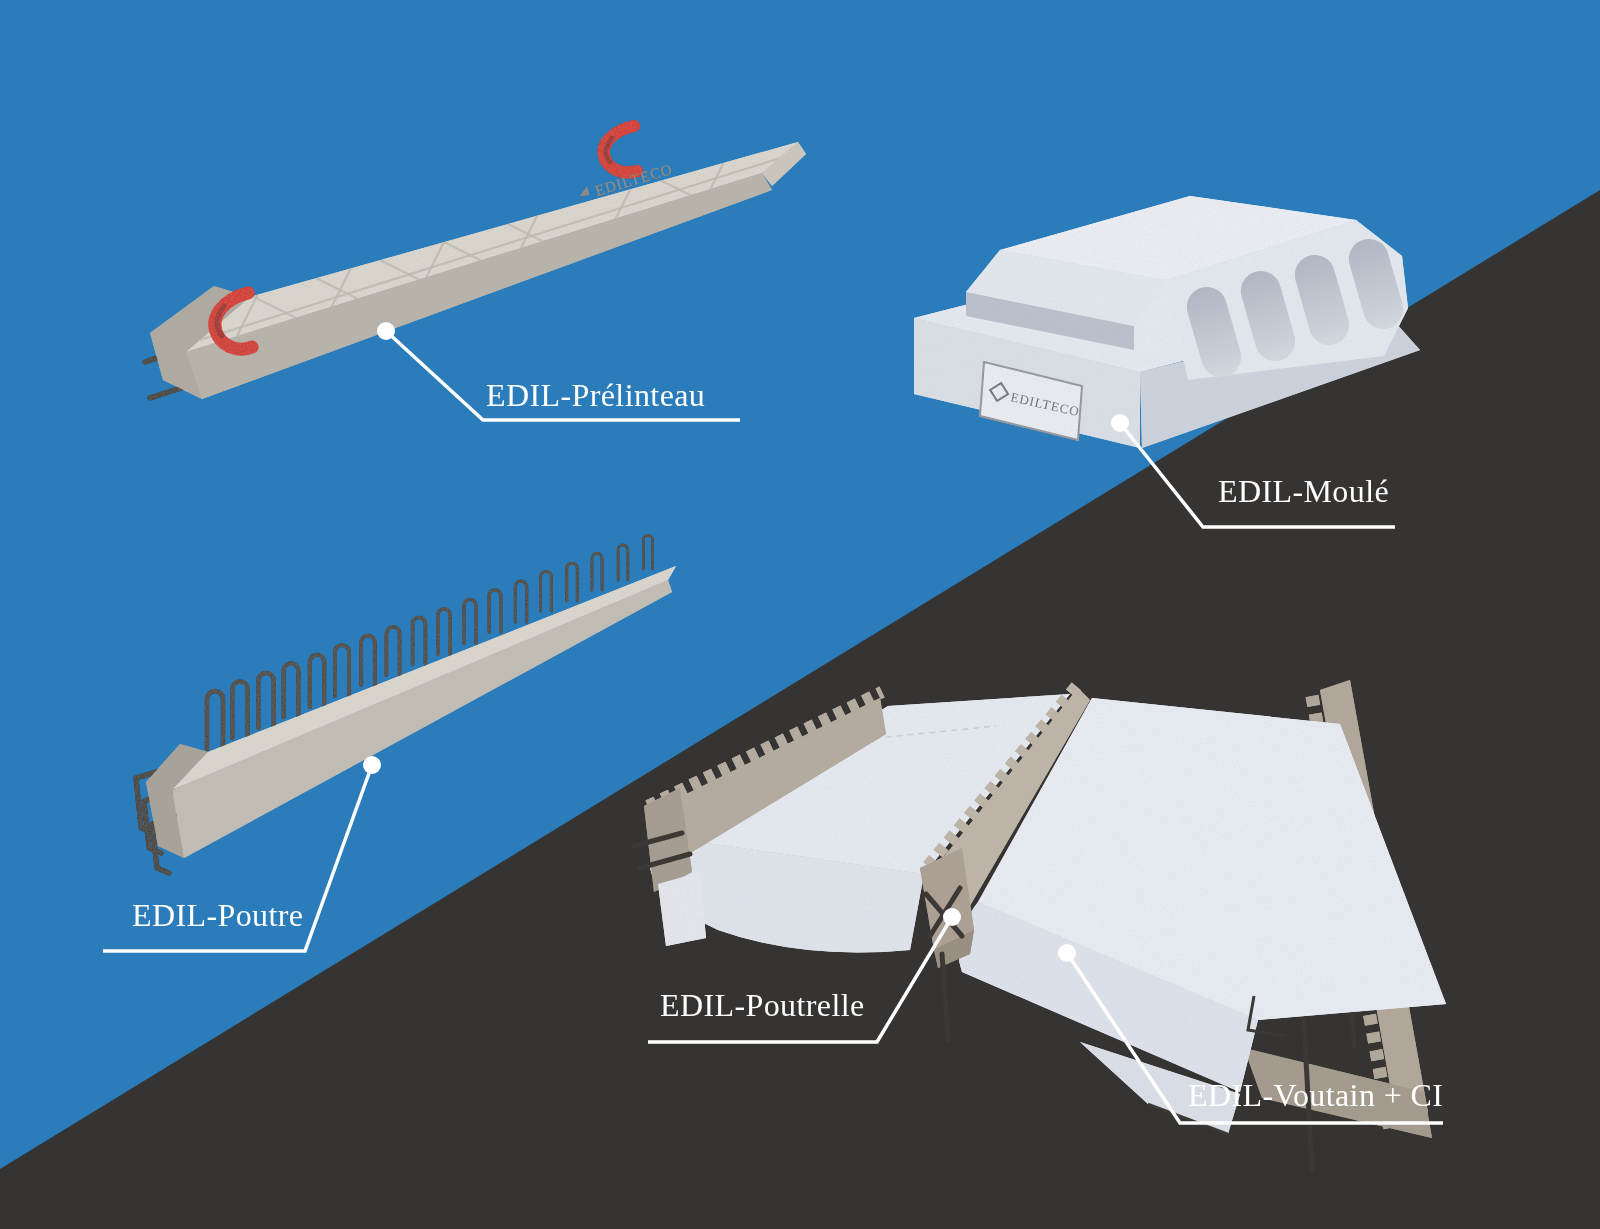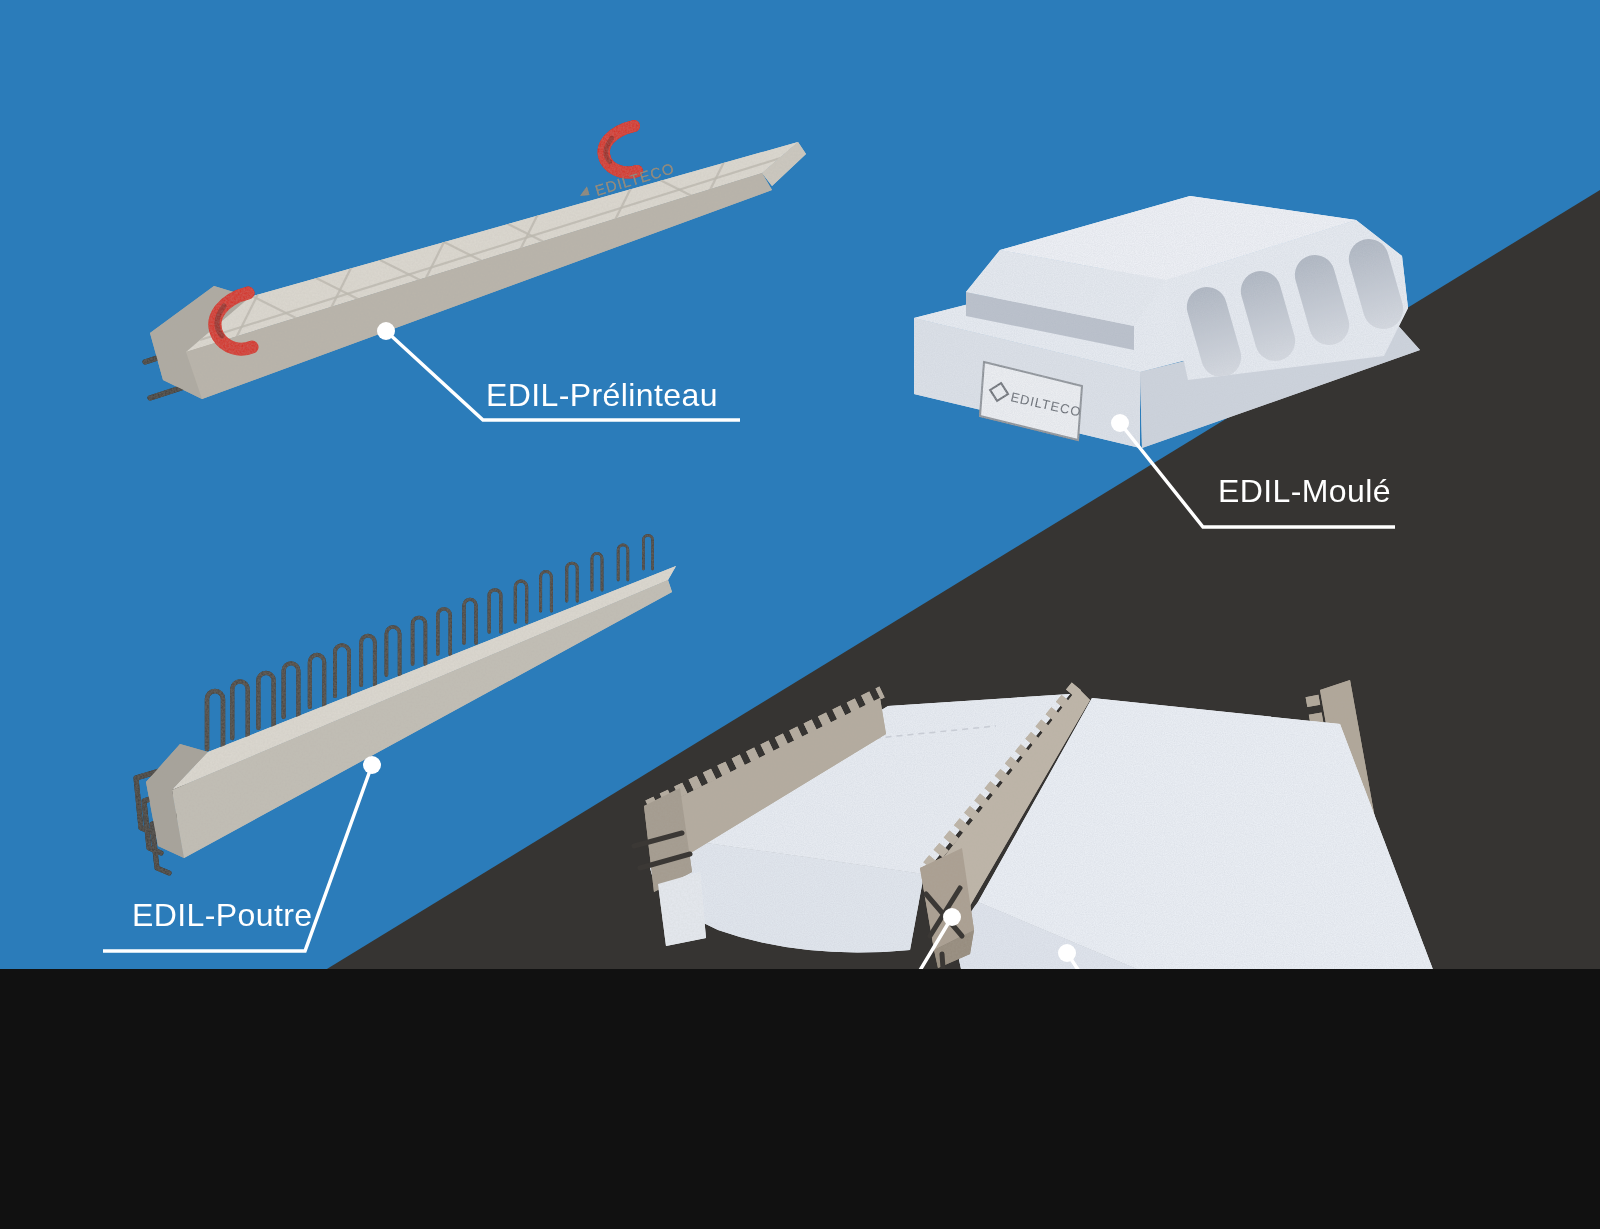"EDIL-Prélinteau" .stage { font-family: Liberation Sans, sans-serif -> Liberation Serif, serif; height: 969px -> 1229px }
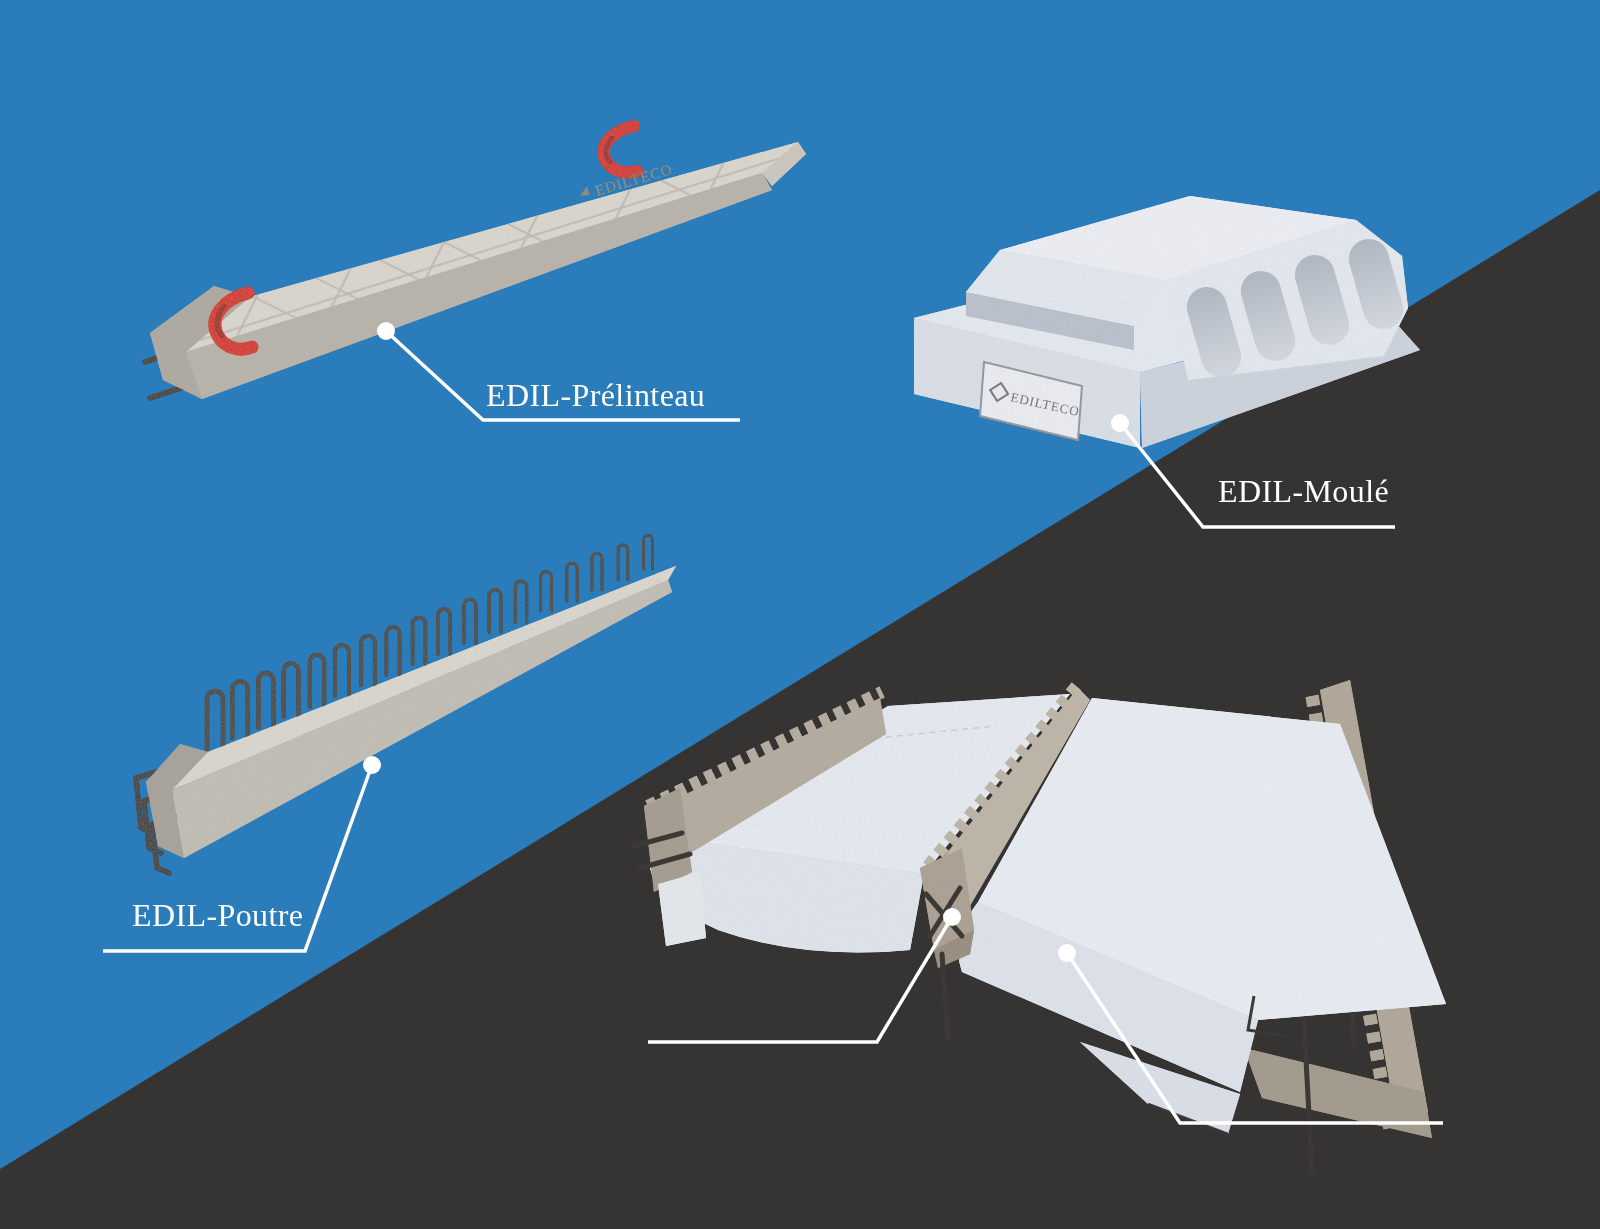"EDIL-Poutrelle" div.label { html: none -> <div>EDIL-Poutrelle</div> }
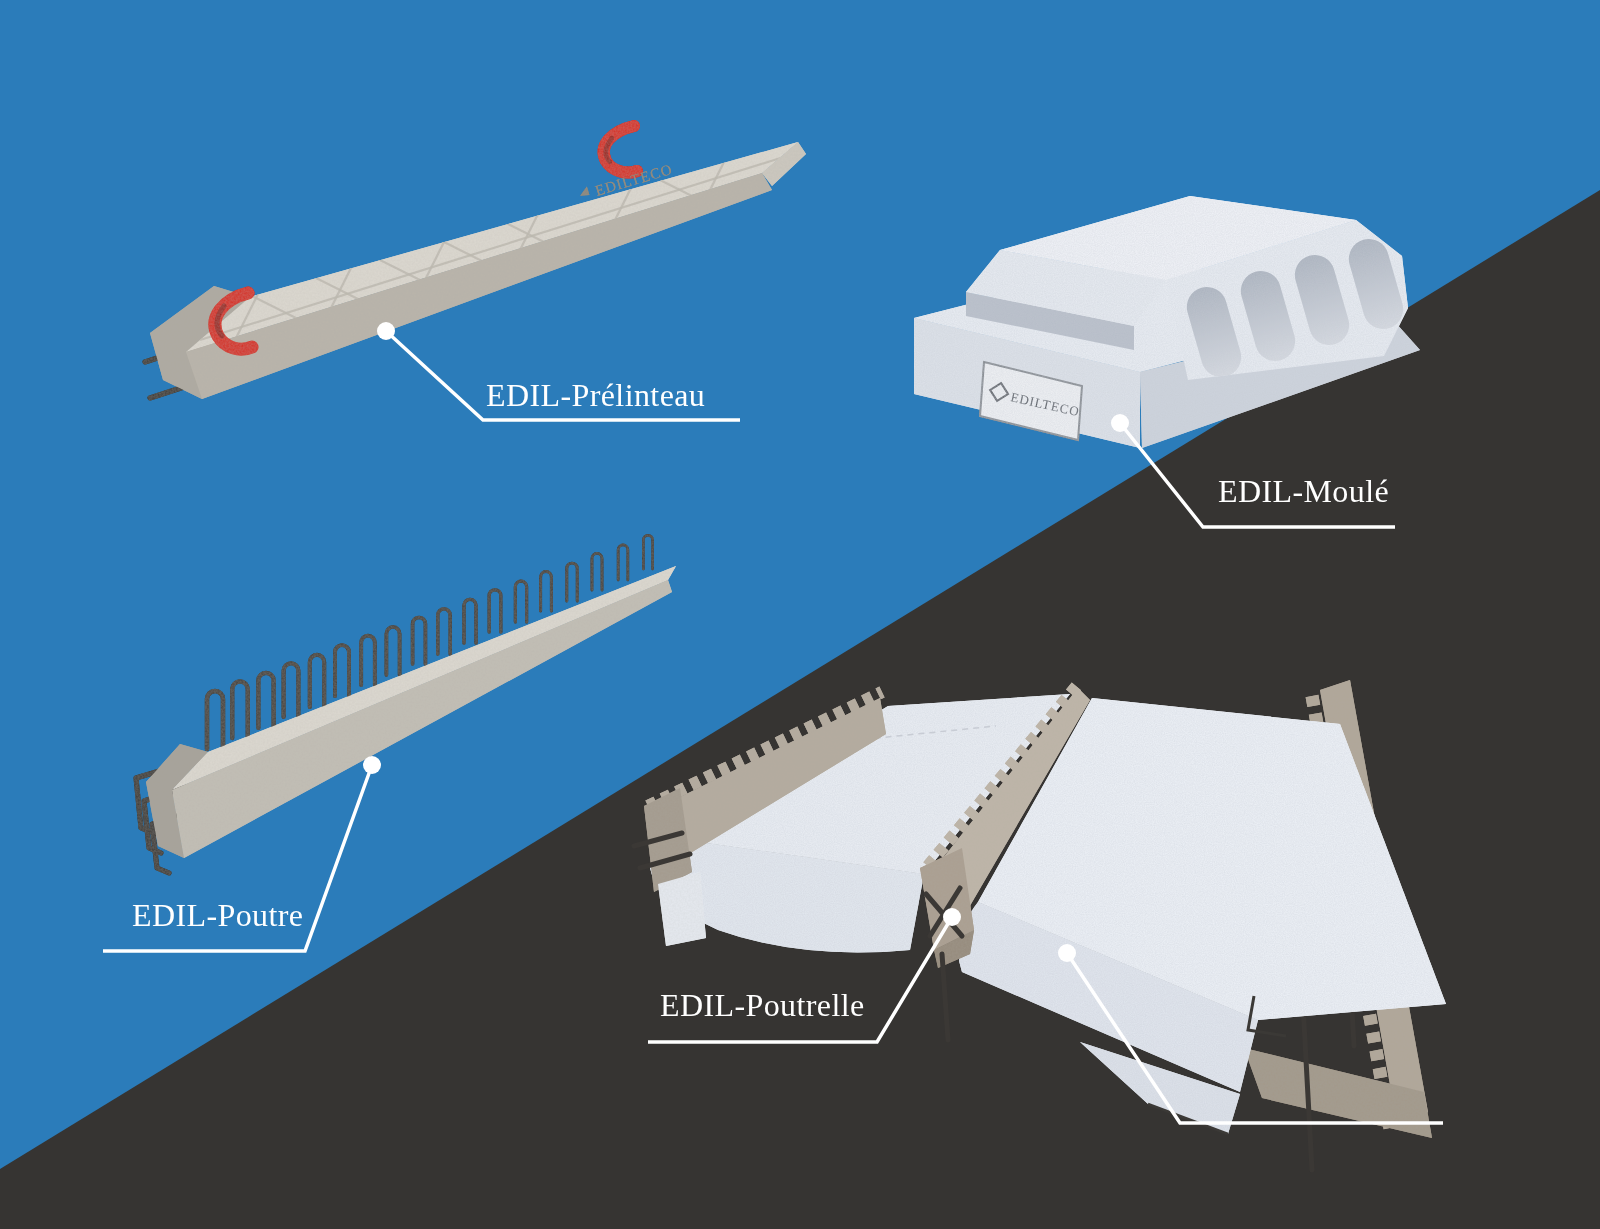"EDIL-Voutain + CI" div.label { html: none -> <div>EDIL-Voutain + CI</div> }
